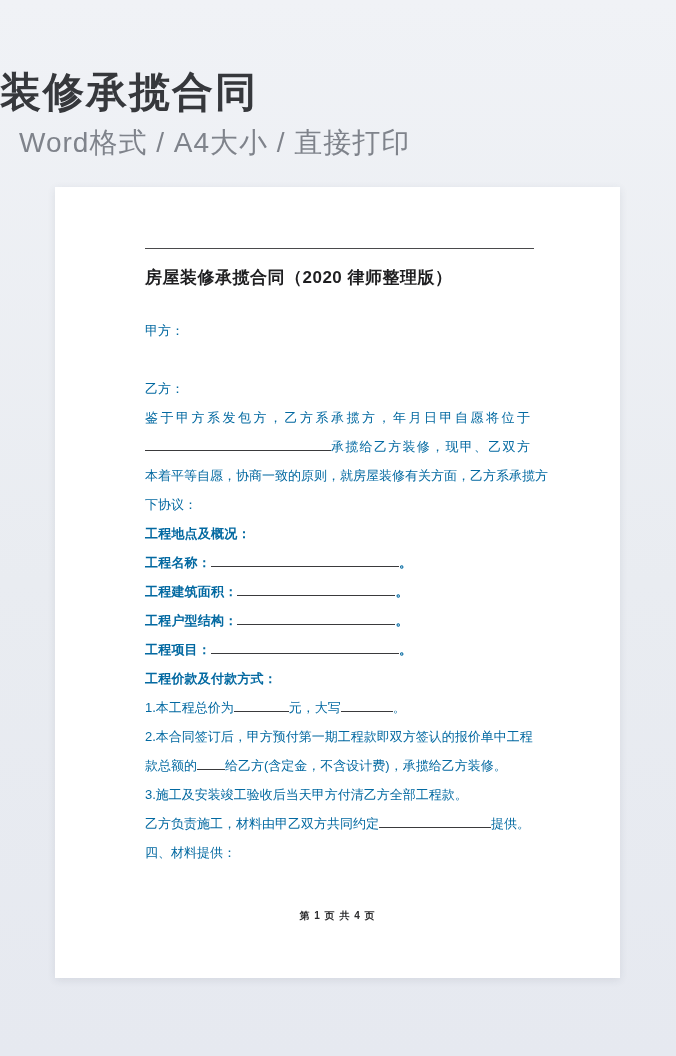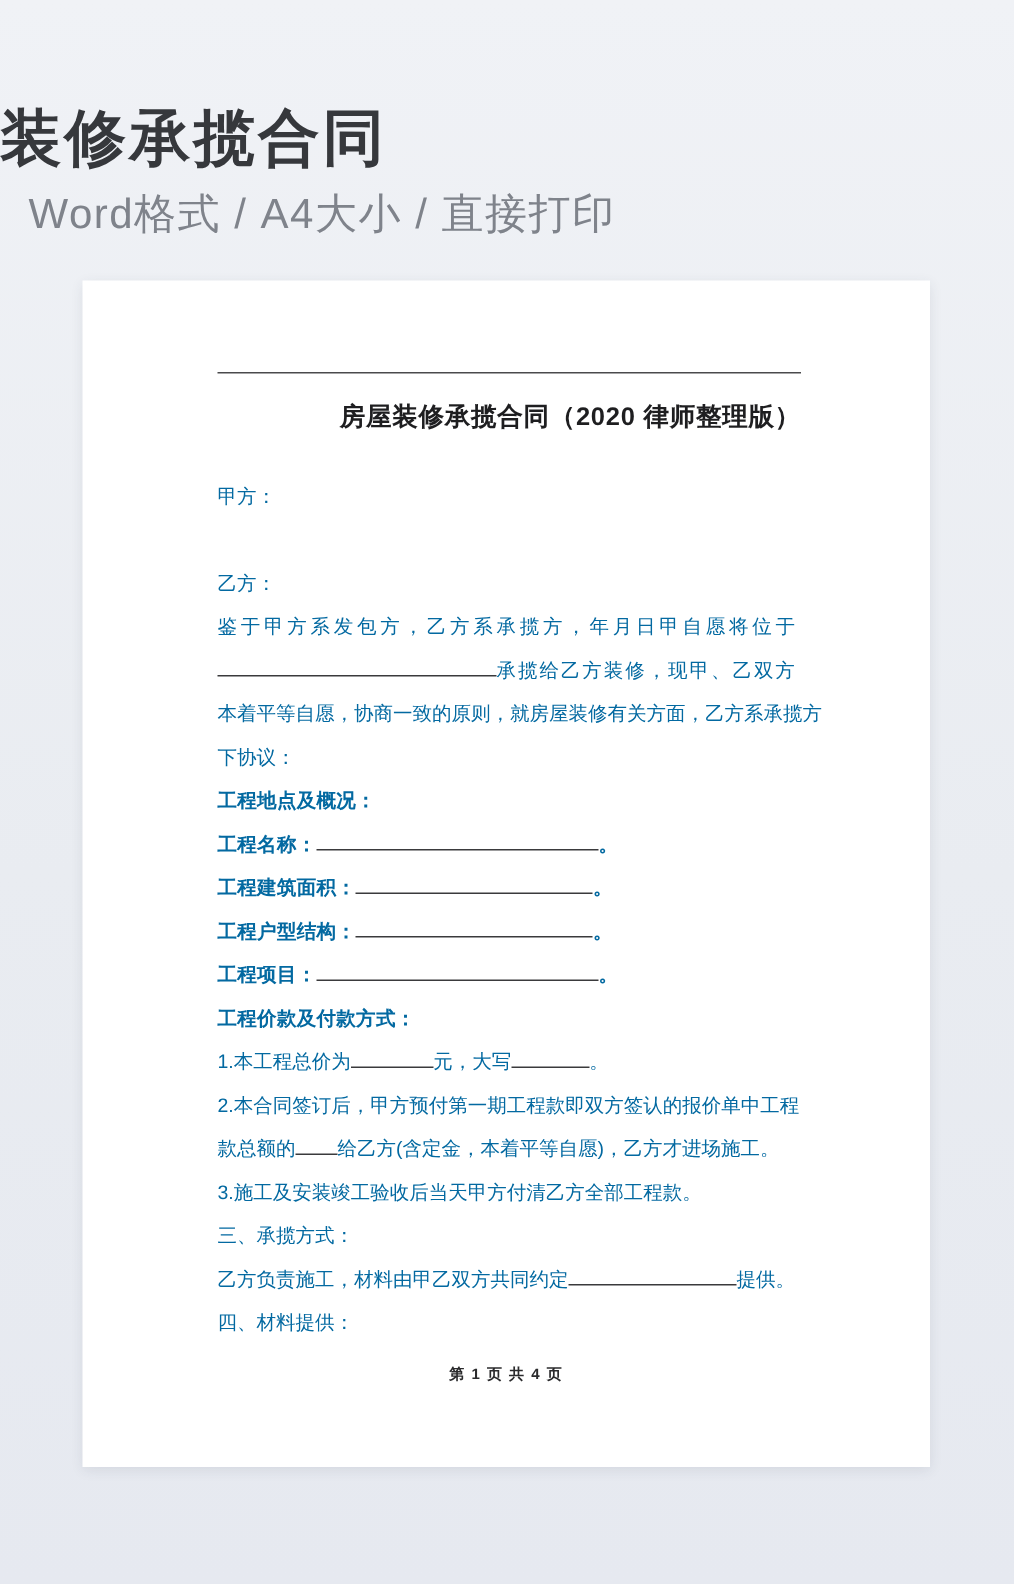"房屋装修承揽合同（2020 律师整理版）" .doc-title { text-align: right -> left }
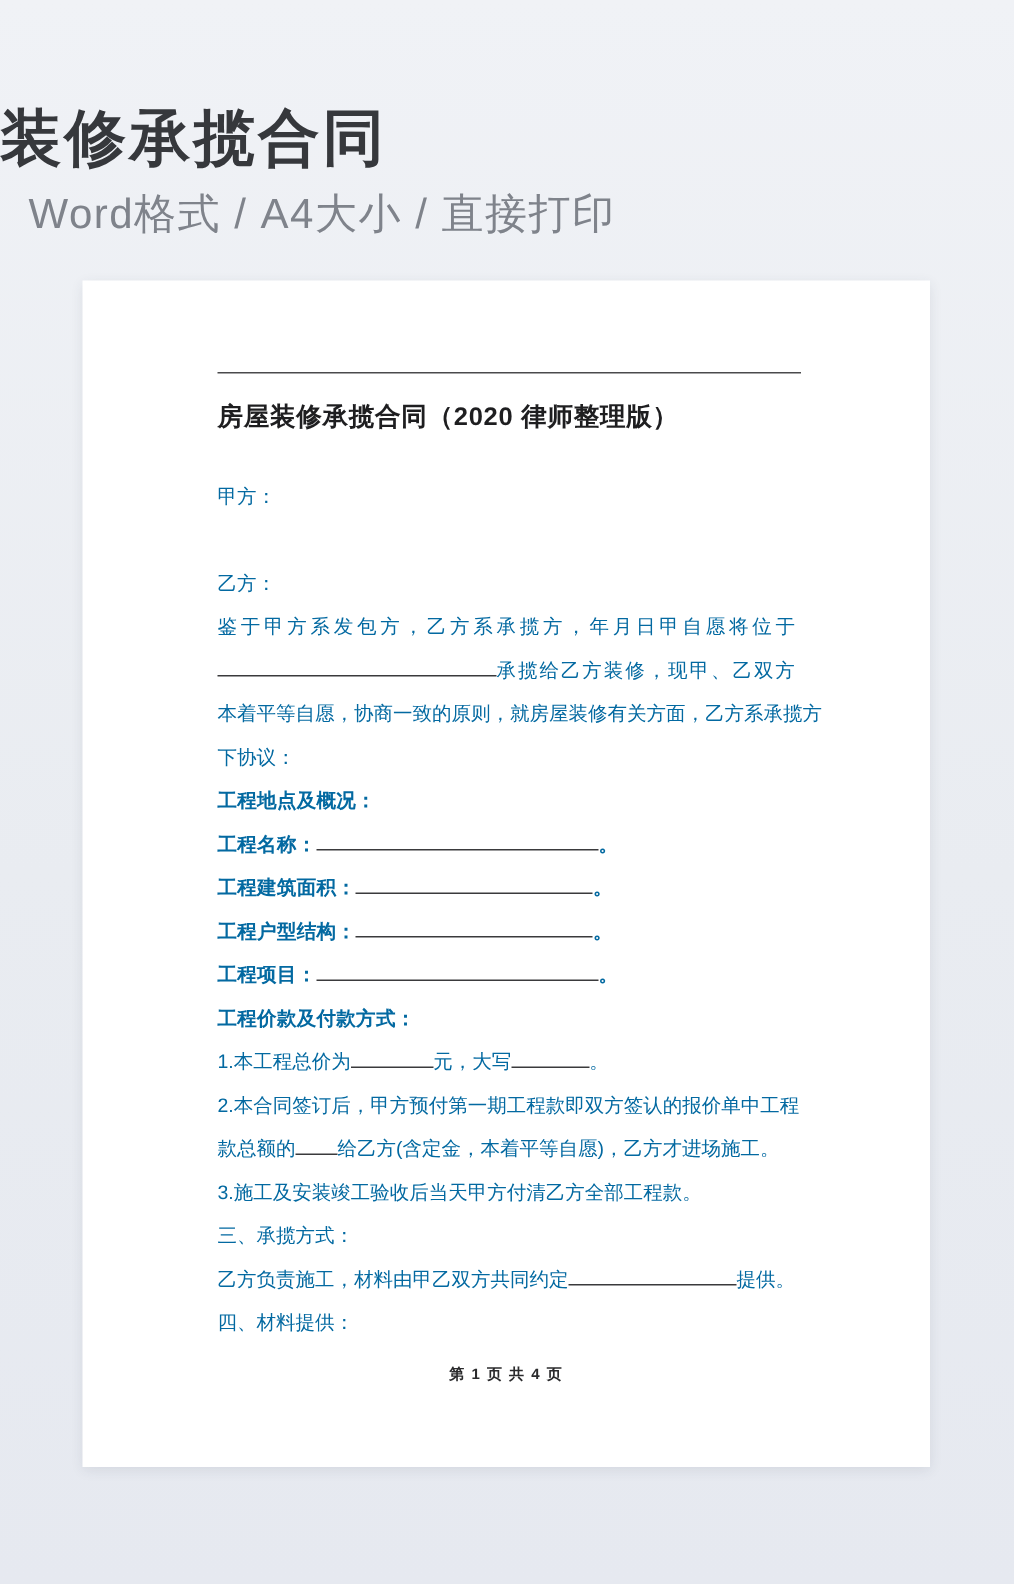"给乙方(含定金，本着平等自愿)，乙方才进场施工。" span { text: 本着平等自愿)，乙方才进场施工 -> 不含设计费)，承揽给乙方装修 }
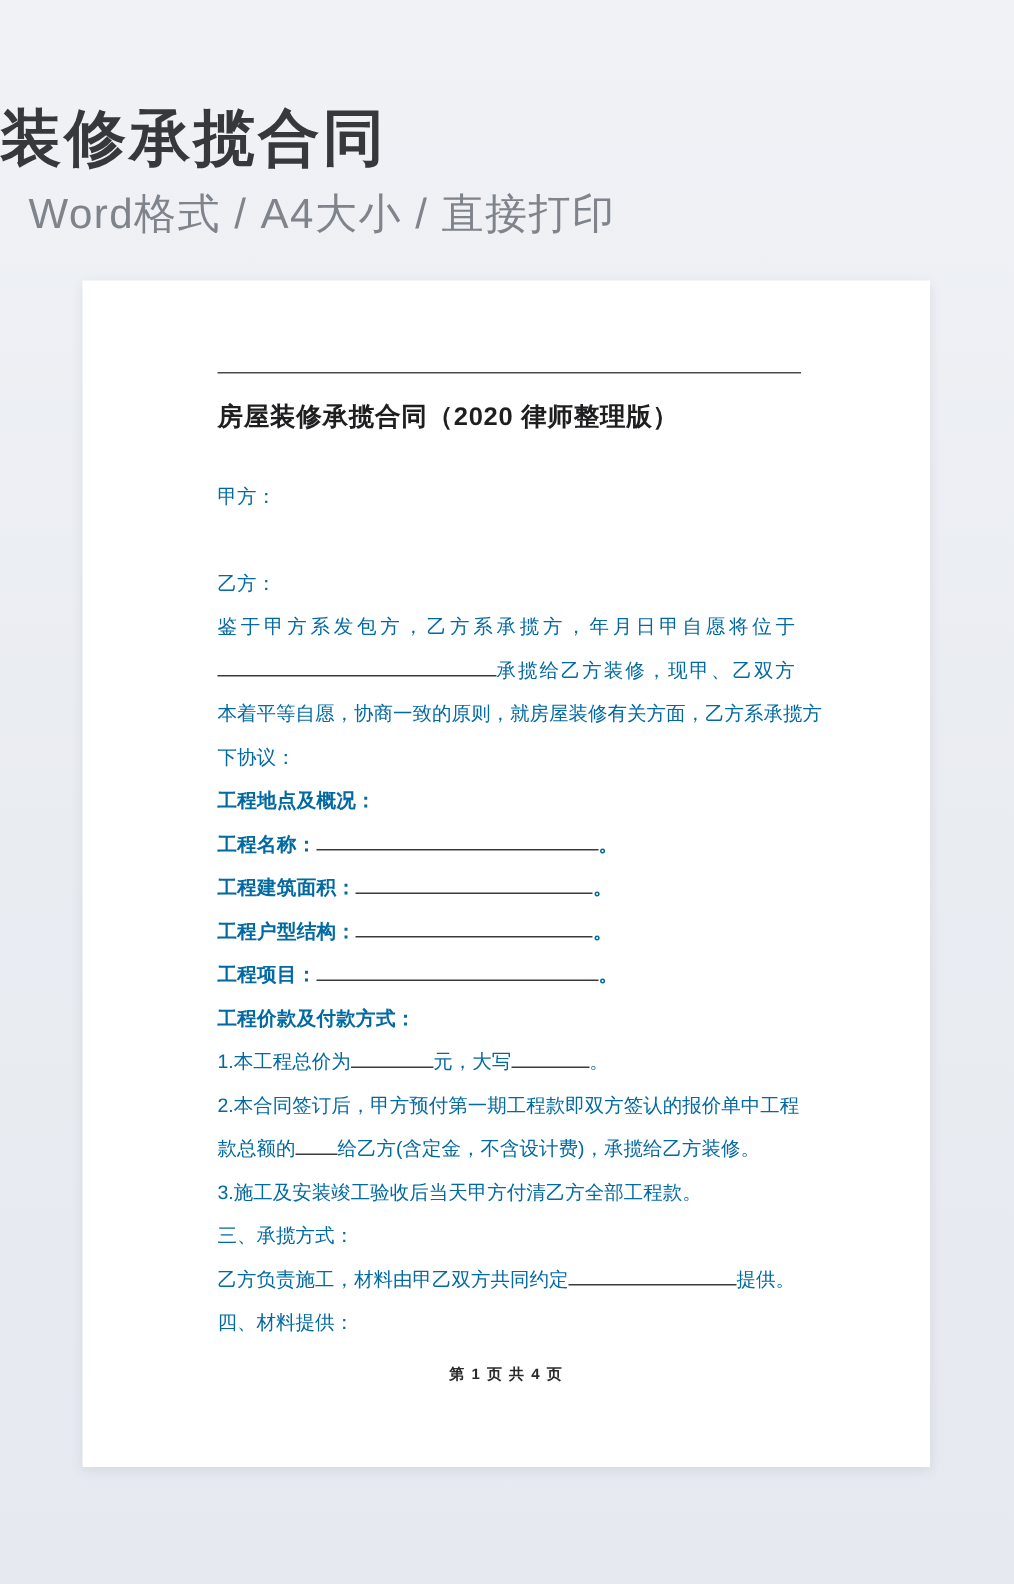"三、承揽方式：" div.doc-line { html: <div><span>三、承揽方式：</span></div> -> none }
